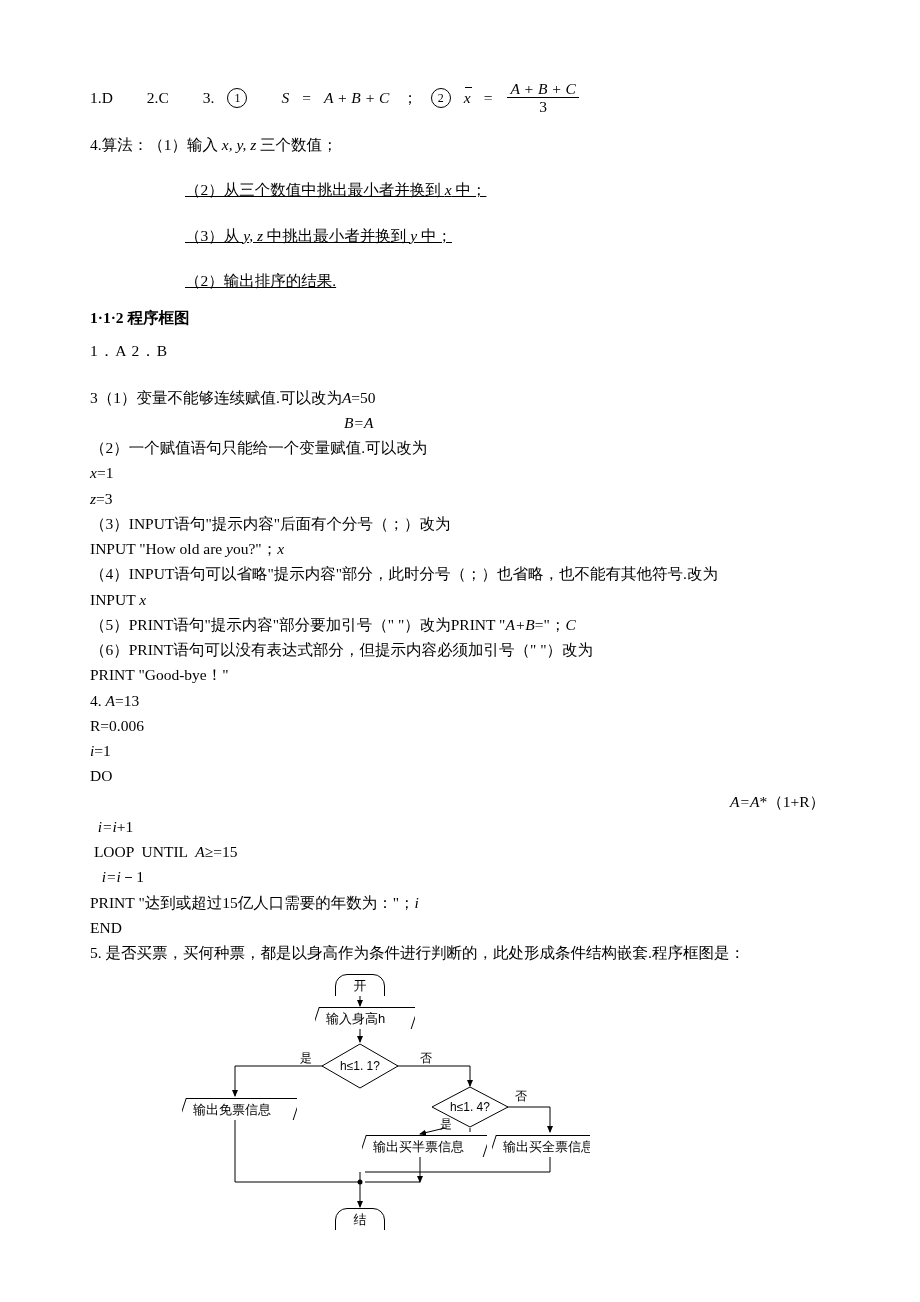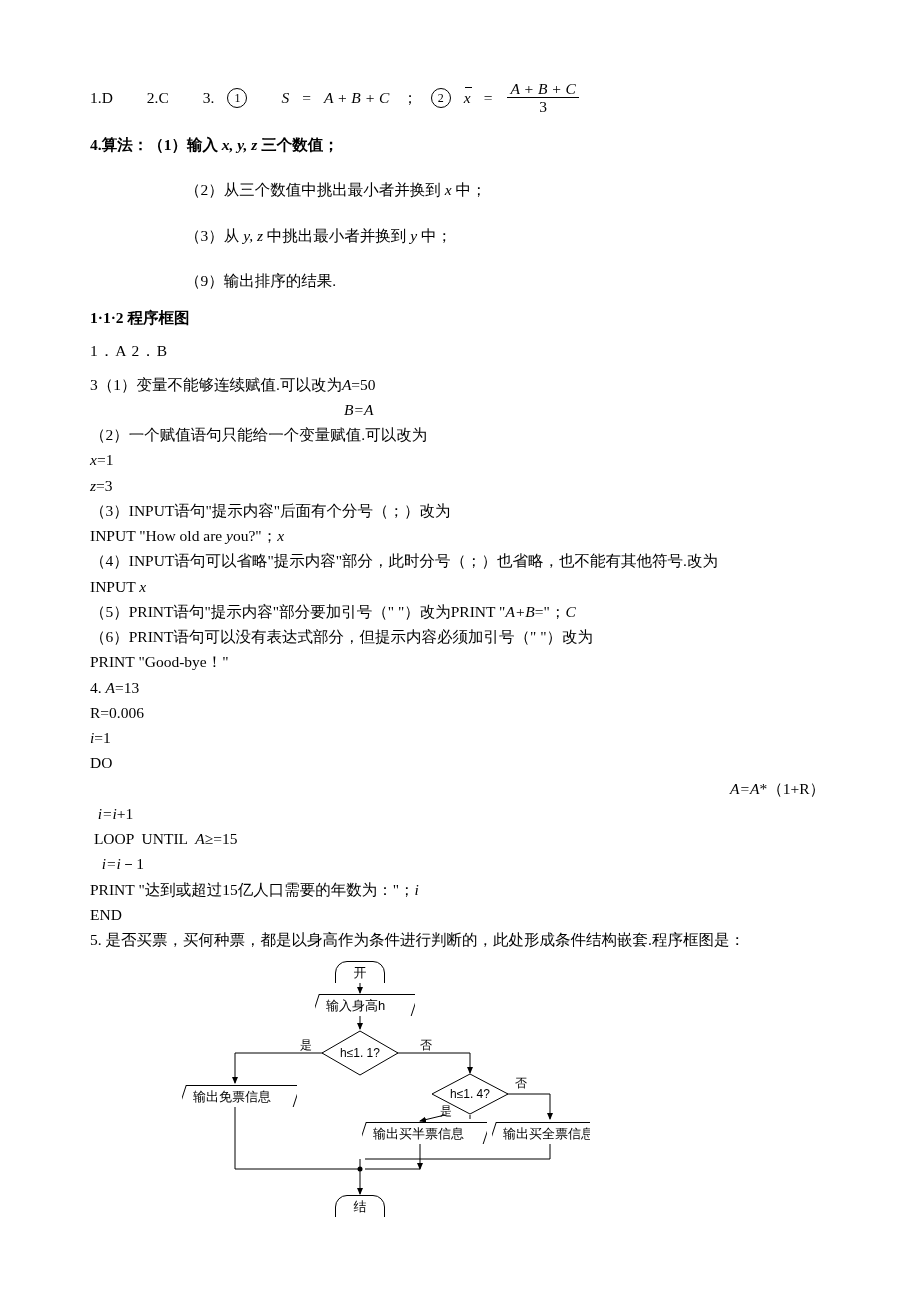"4.算法：（1）输入 x, y, z 三个数值；" .p4 { font-weight: bold -> none }
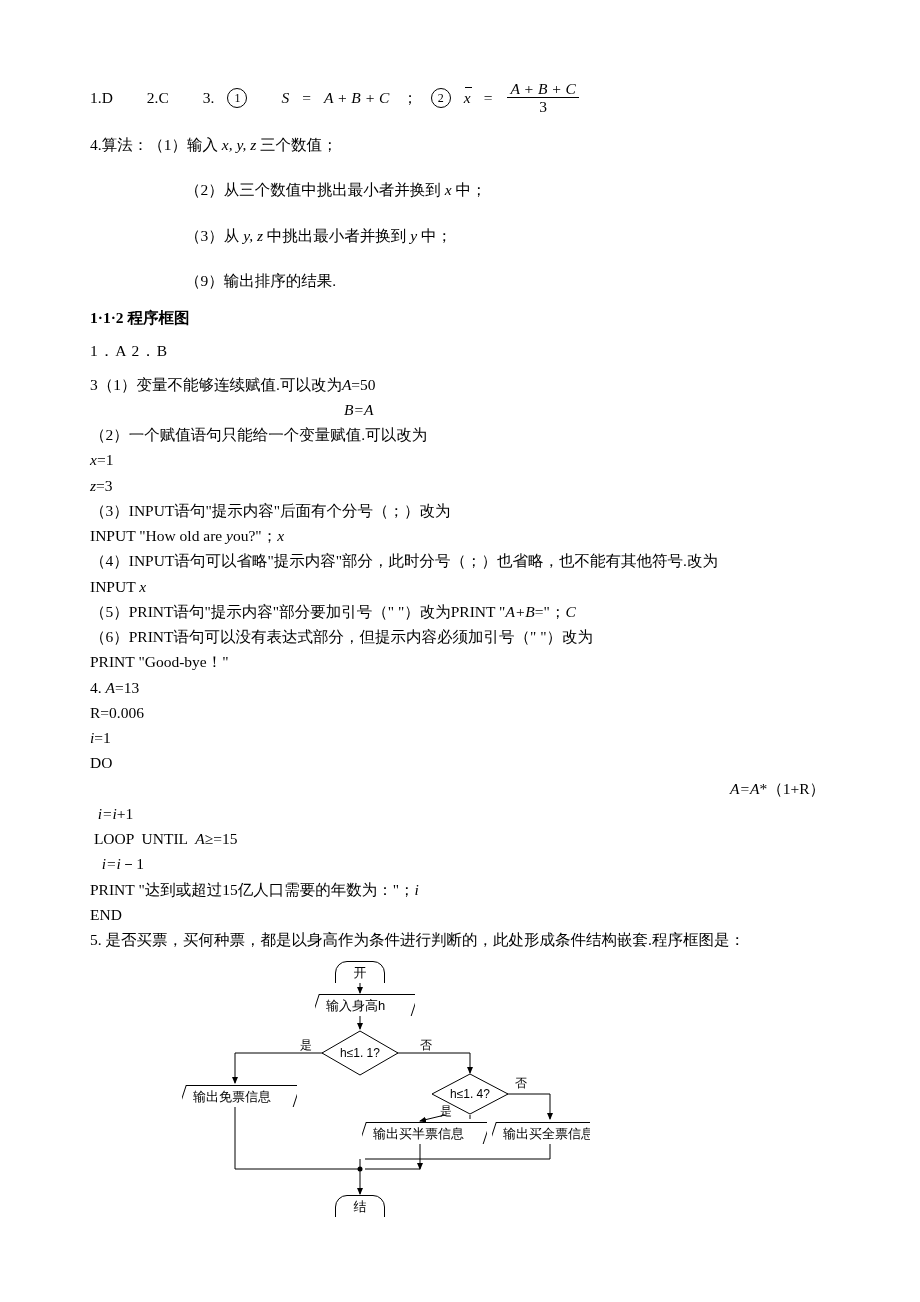"（2）从三个数值中挑出最小者并换到 x 中；" .p4-step { text-decoration: none -> underline }
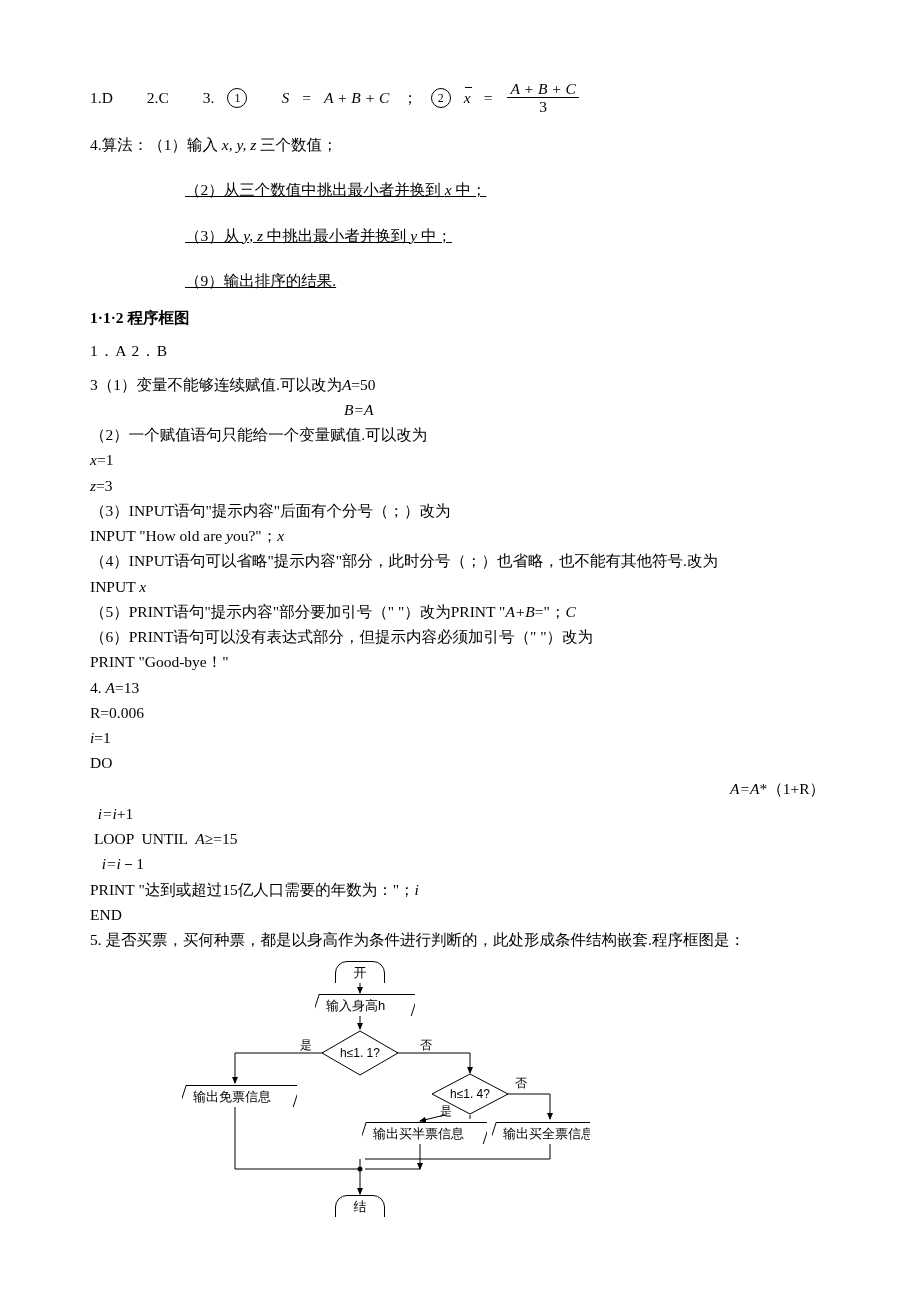"（9）输出排序的结果." p.p4-step { text: 9 -> 2 }
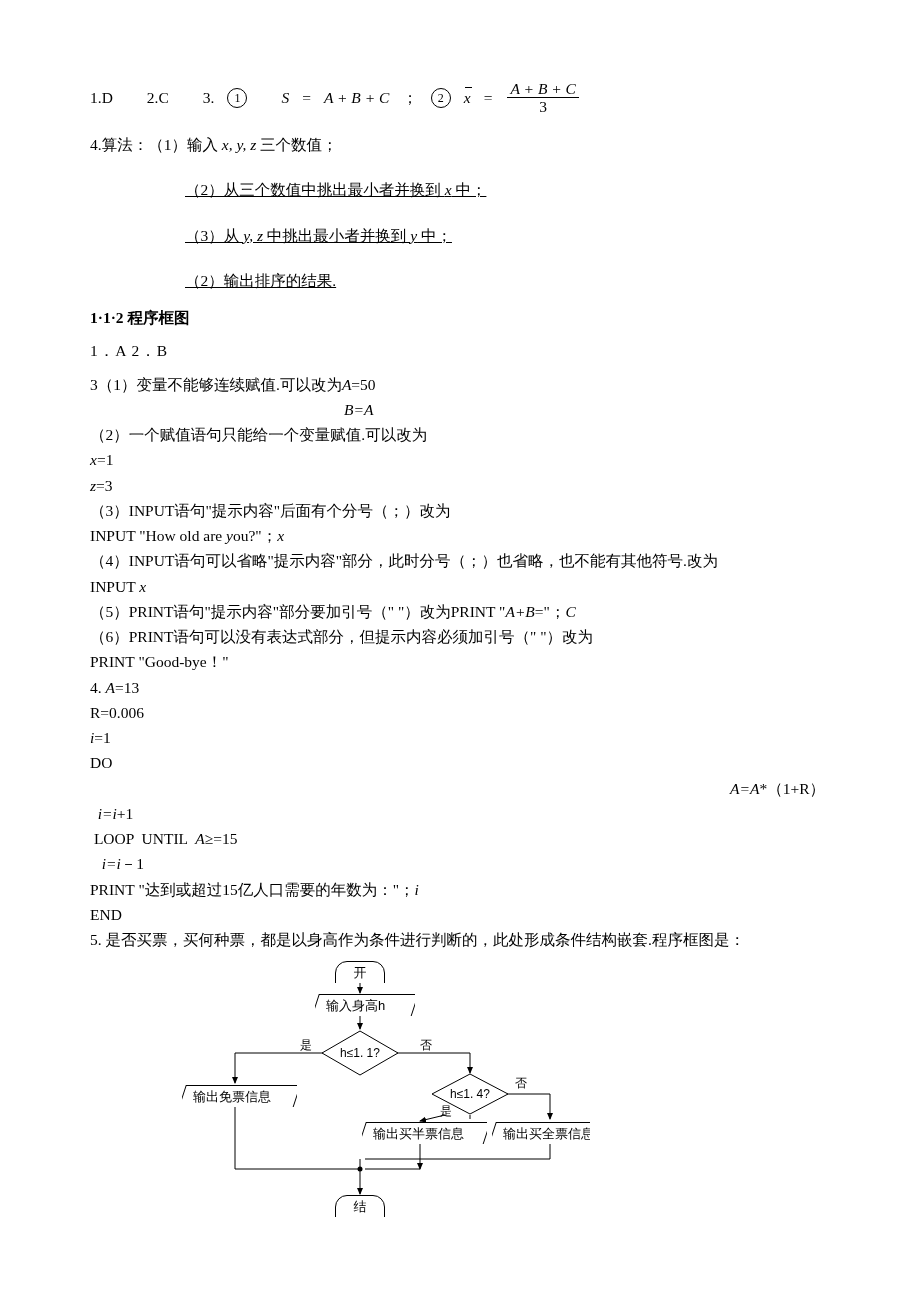"1．A 2．B" p { margin-bottom: 10px -> 23px }
